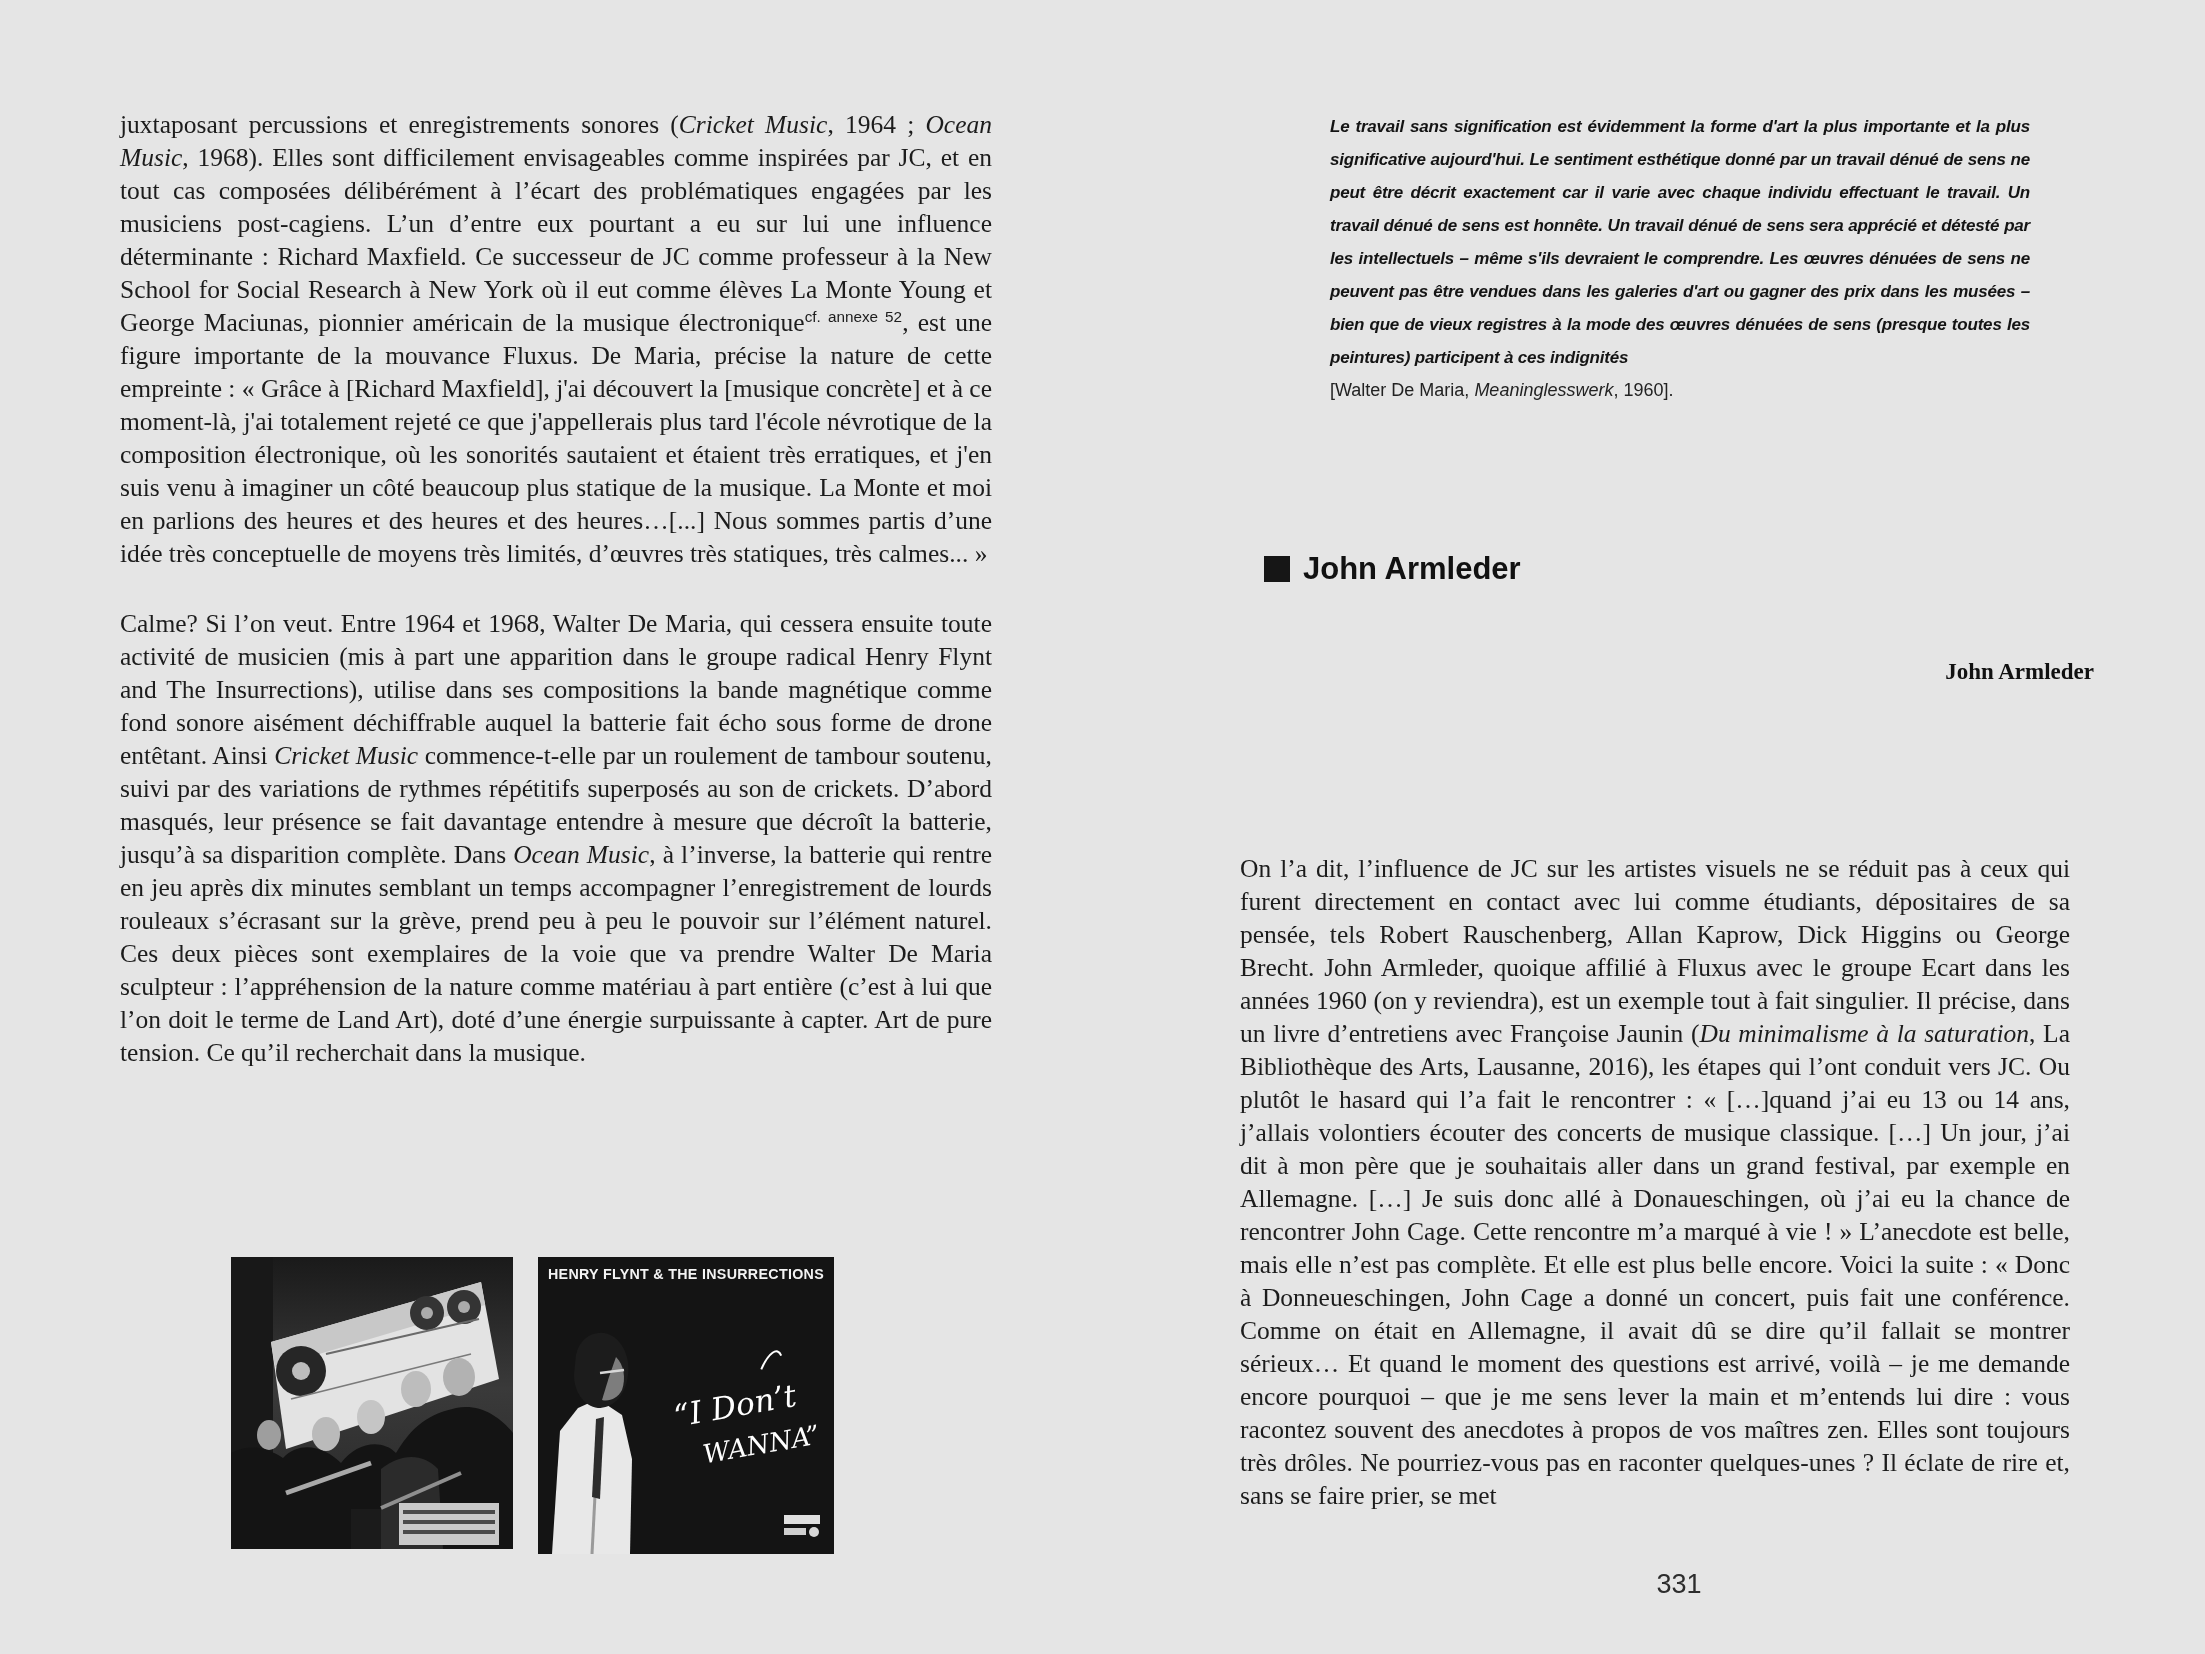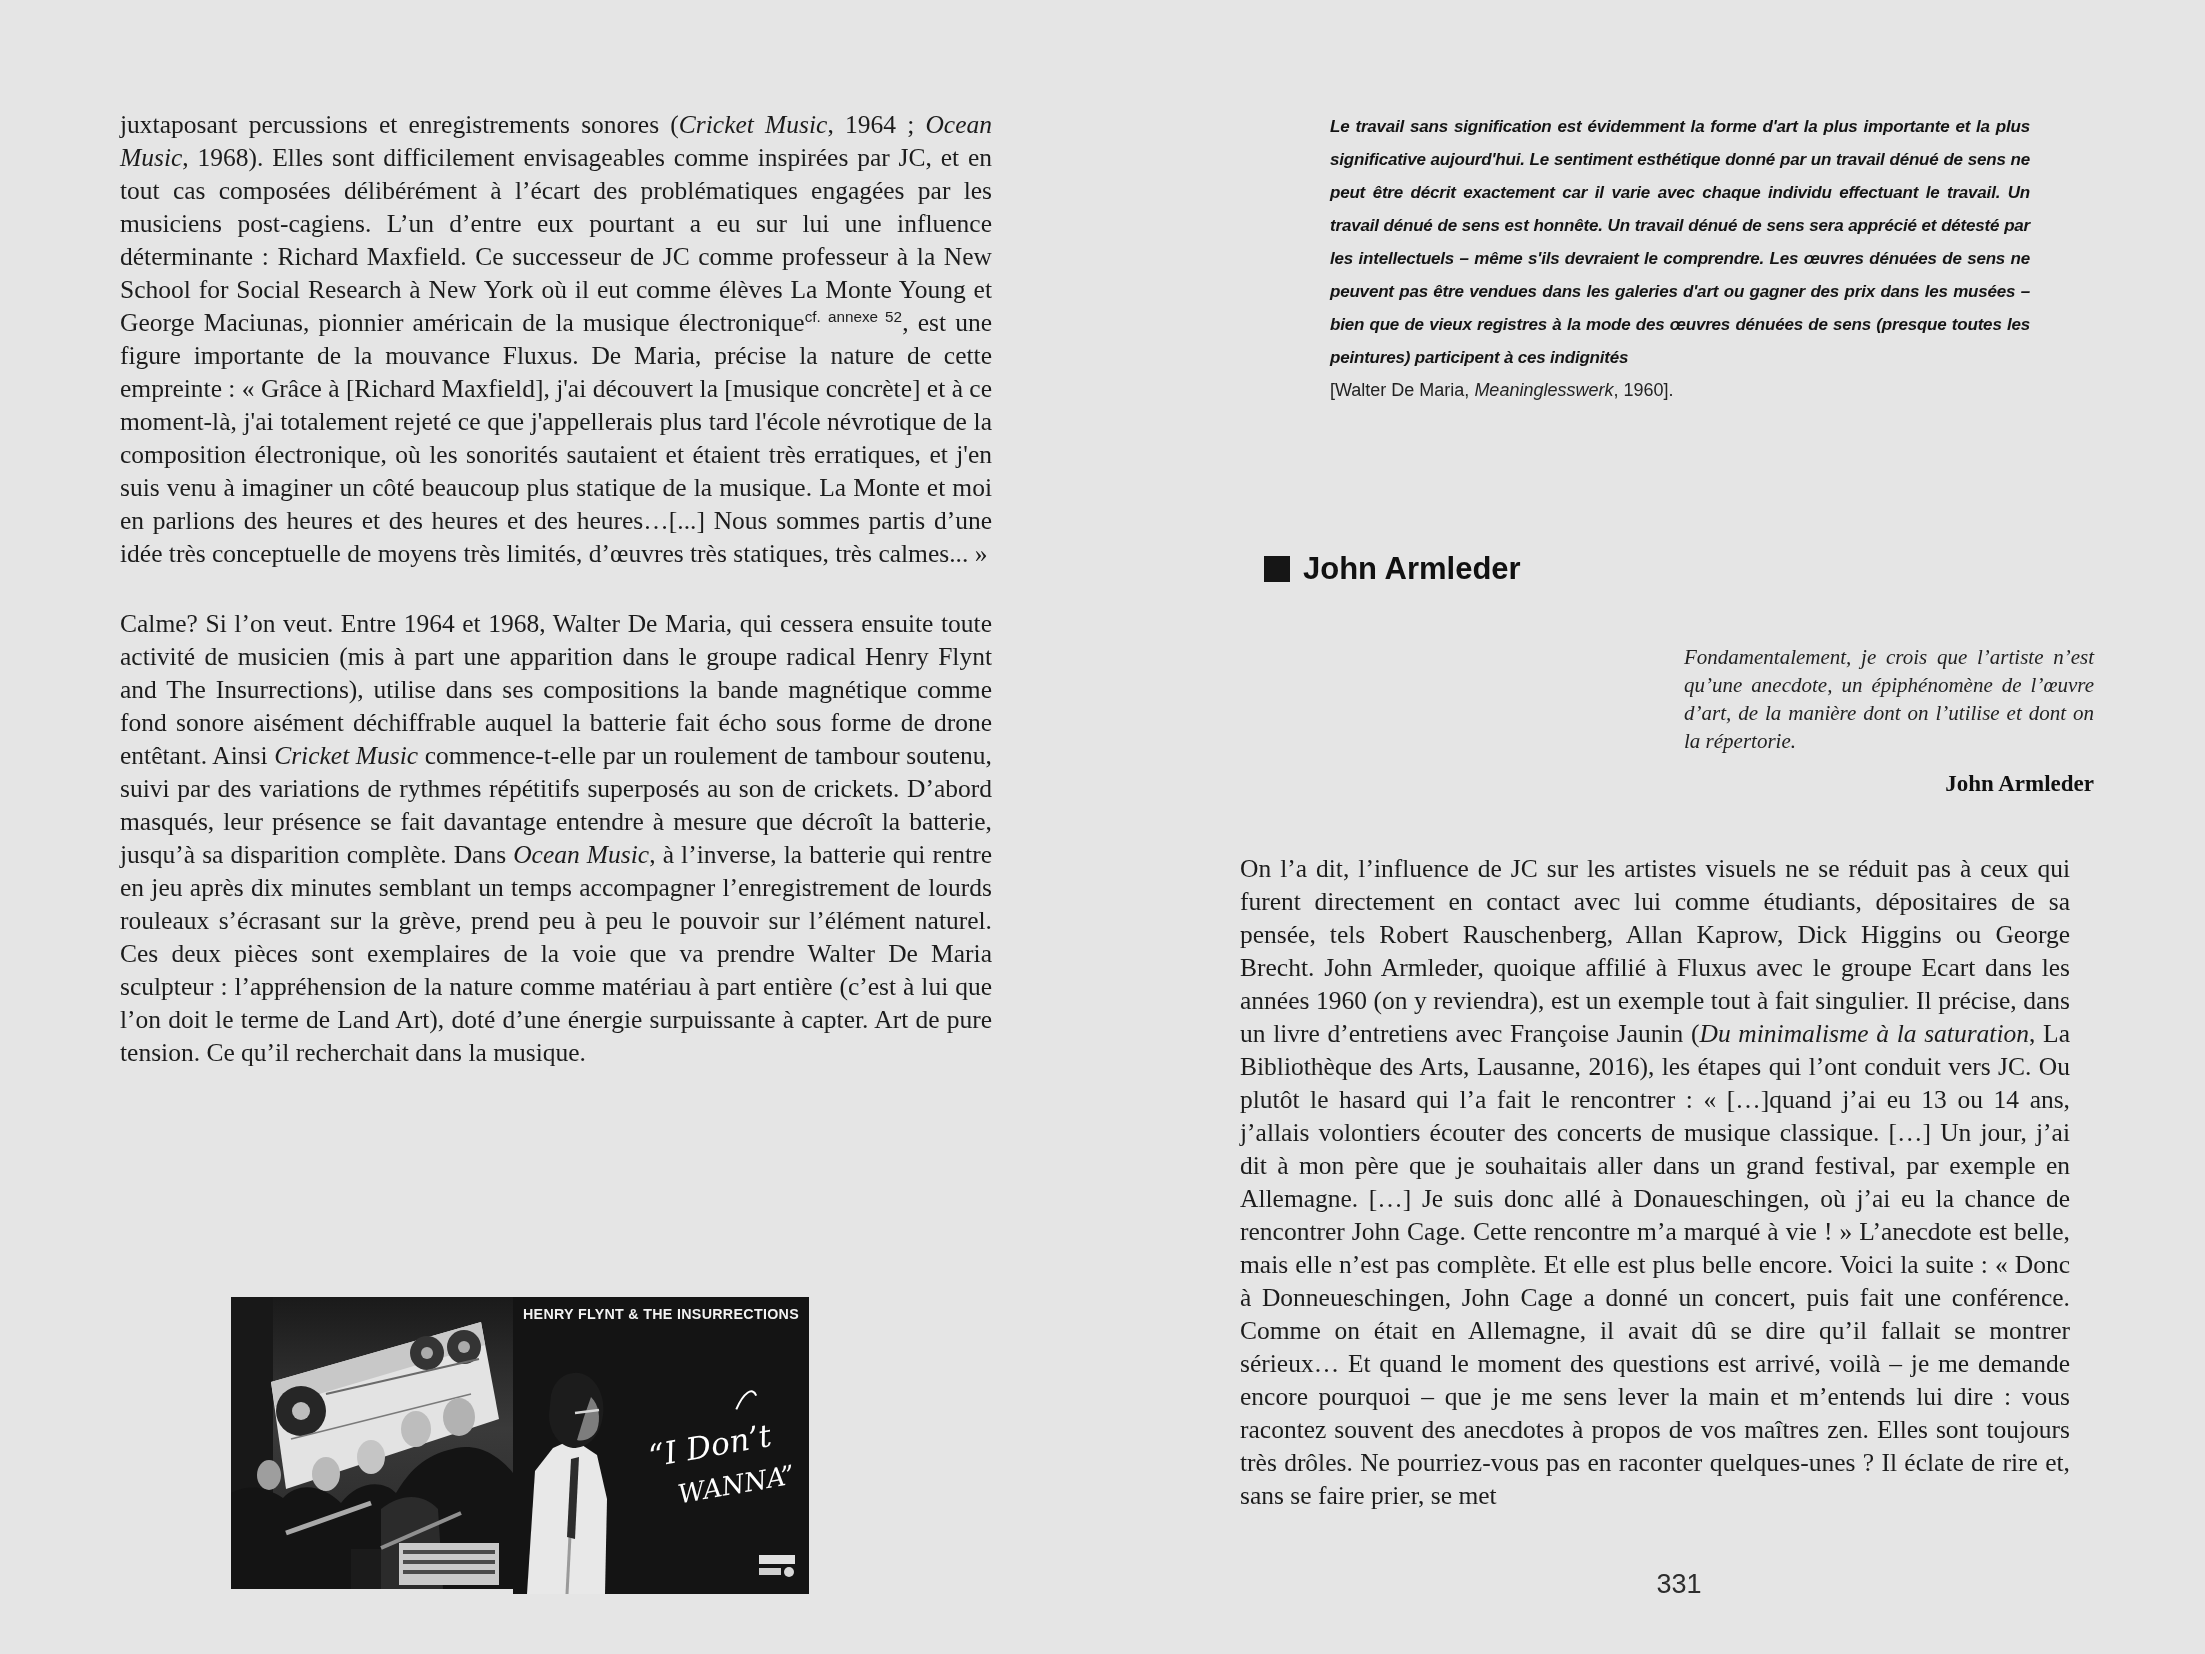"Fondamentalement, je crois que l’artiste" div.small-quote { html: <div>Fondamentalement, je crois que l’artiste n’est qu’une anecdote, un épiphénomène de l’œuvre d’art, de la manière dont on l’utilise et dont on la répertorie.</div> -> none }
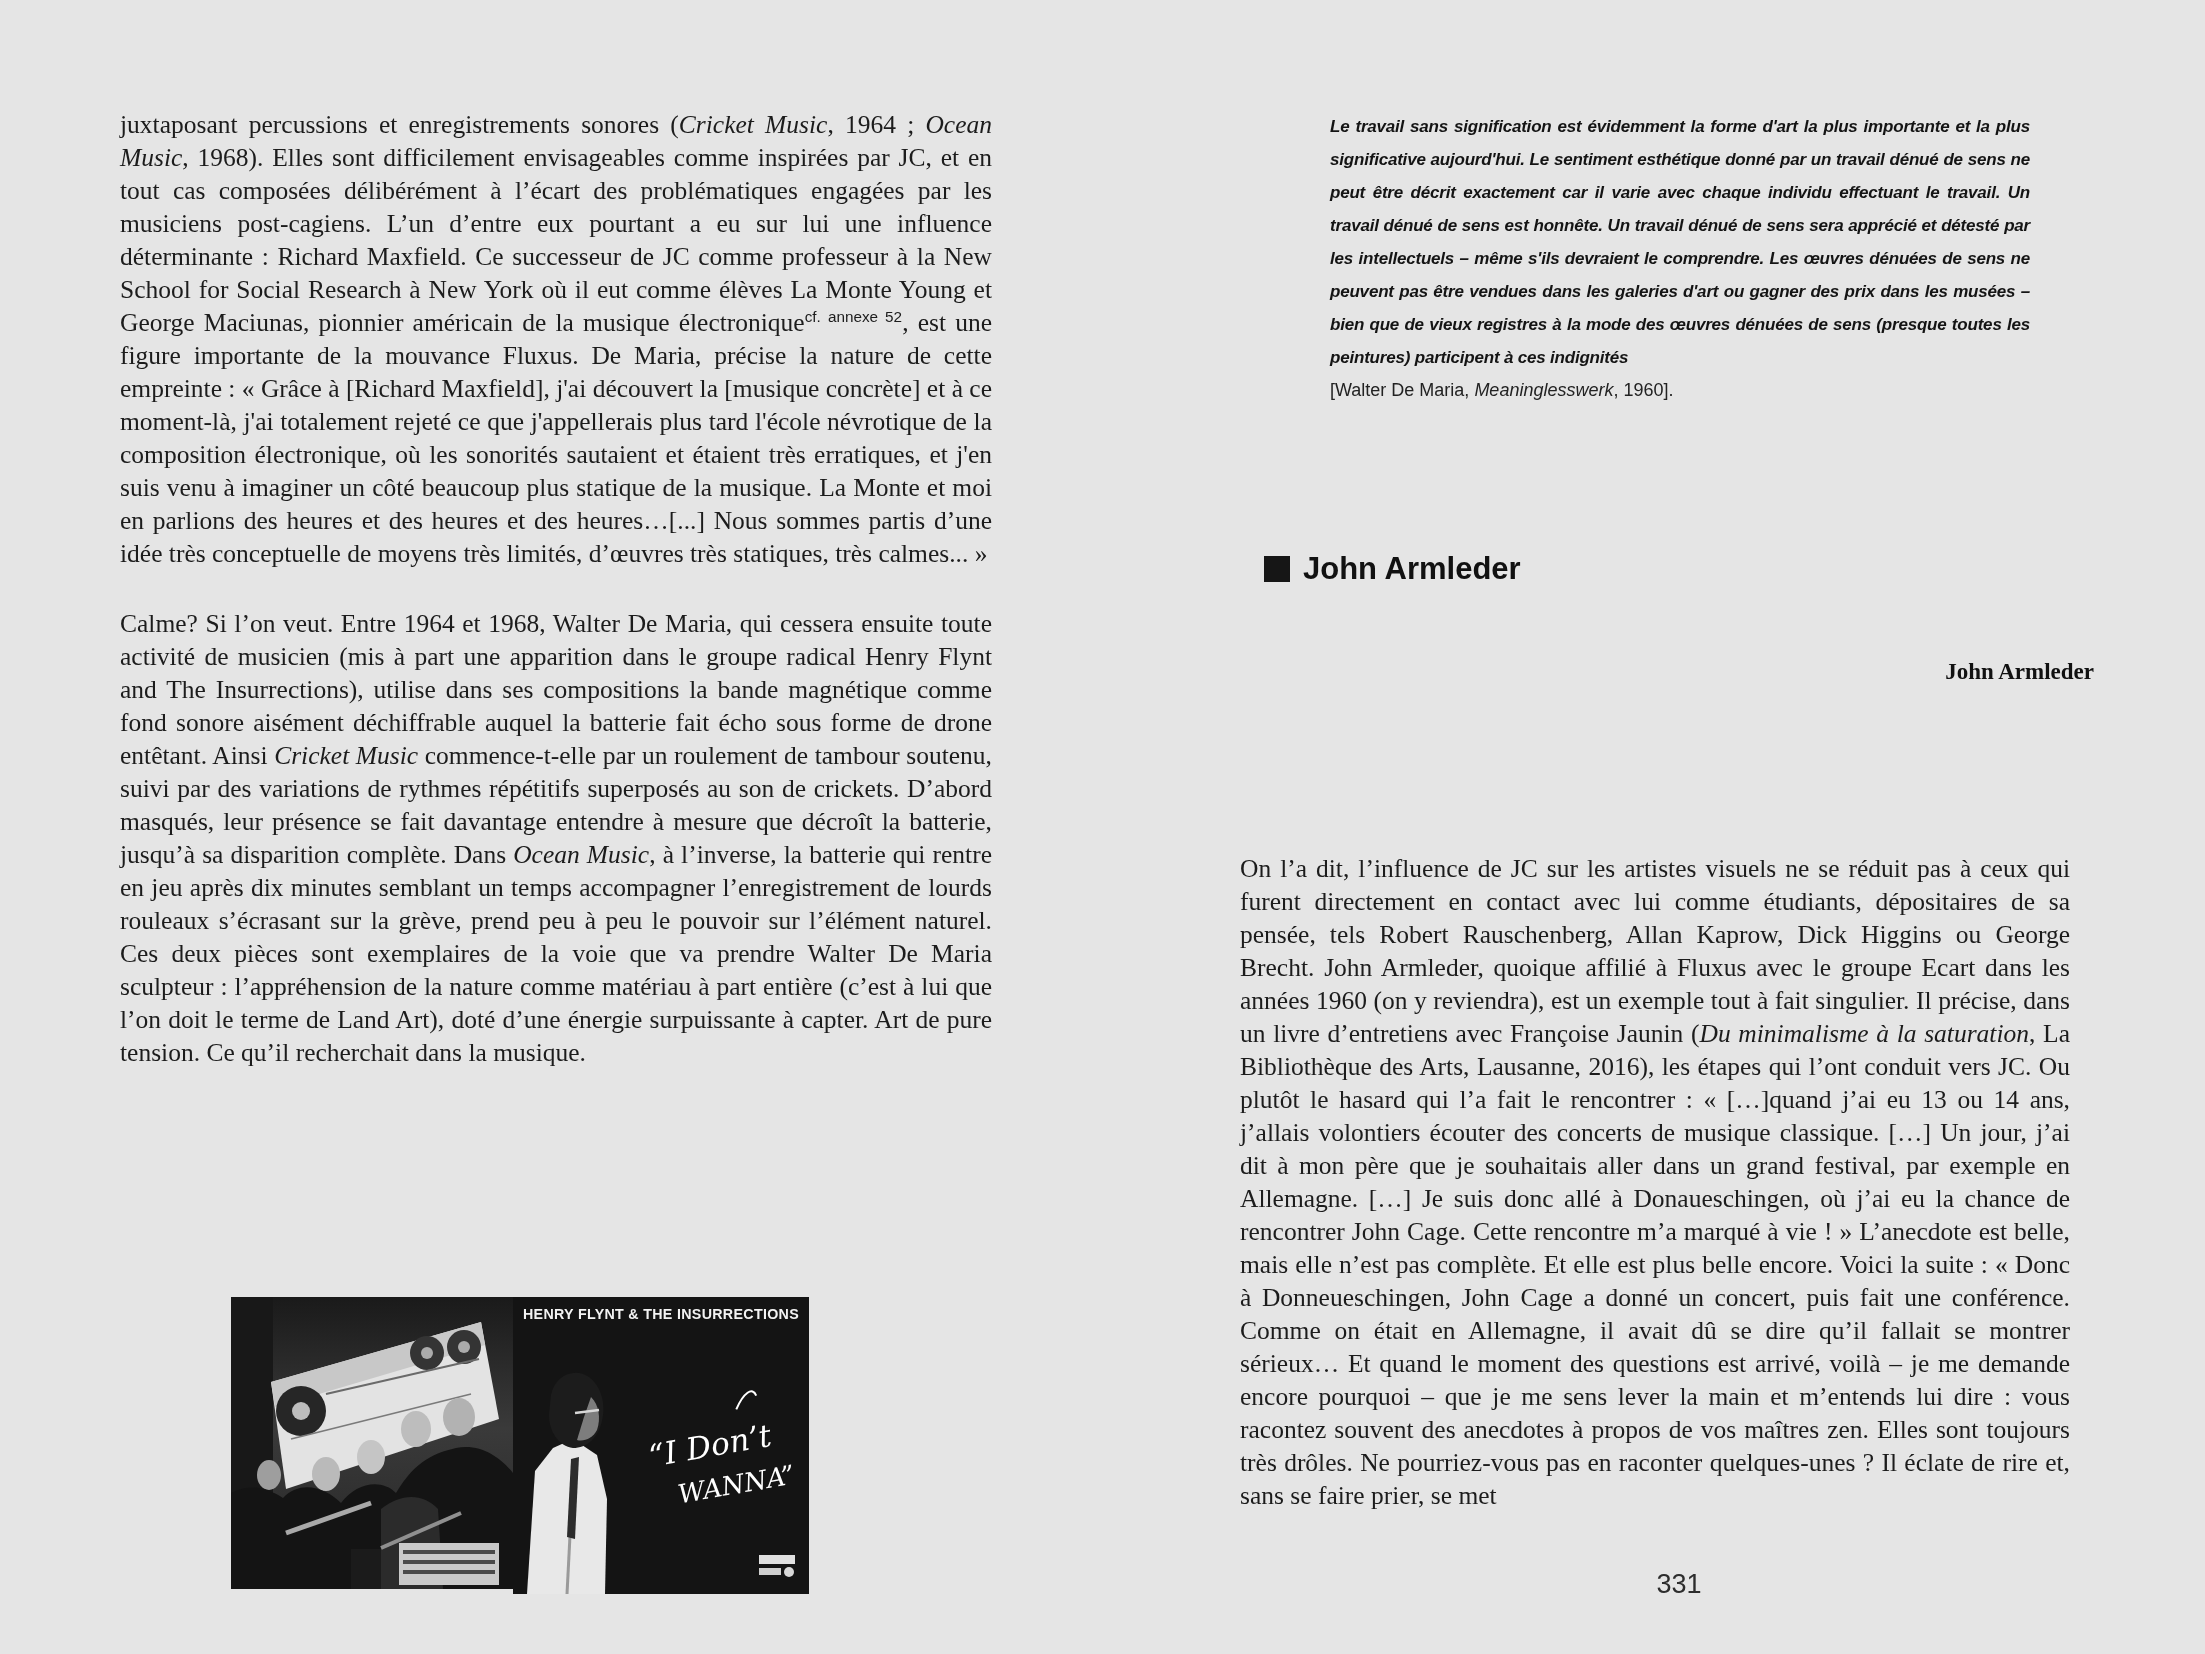"HENRY FLYNT & THE INSURRECTIONS" .photos { gap: none -> 25px; top: 1297px -> 1257px }
